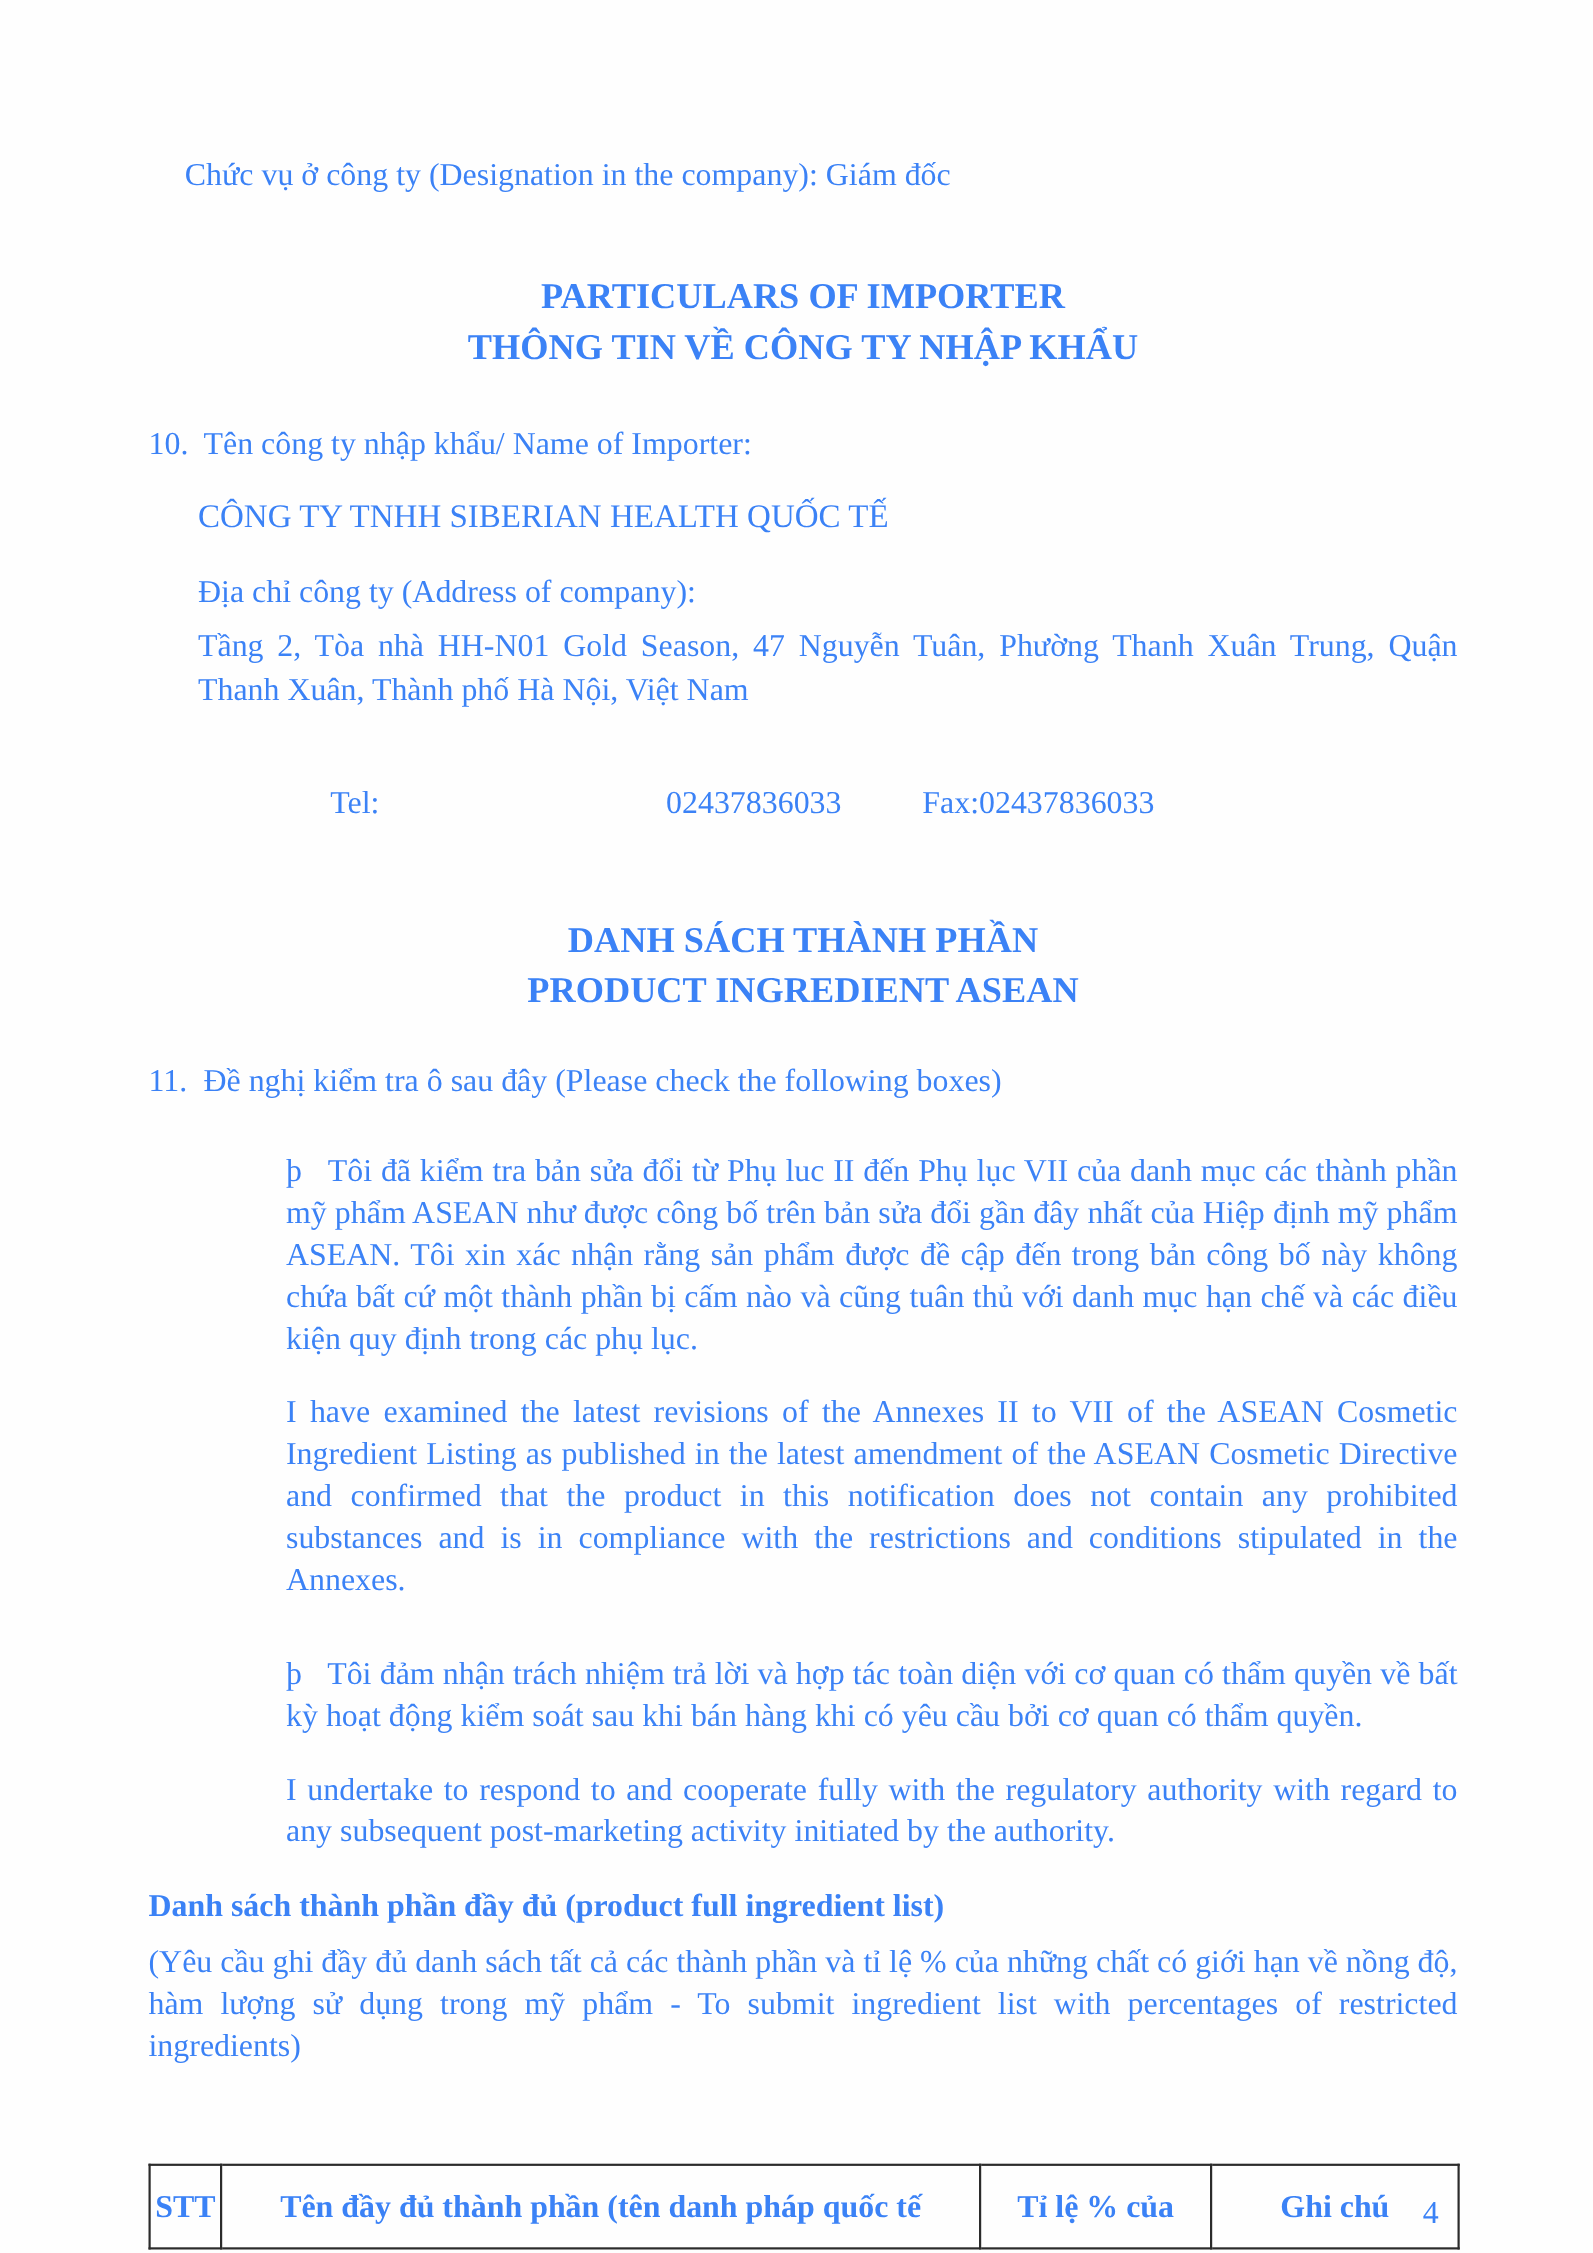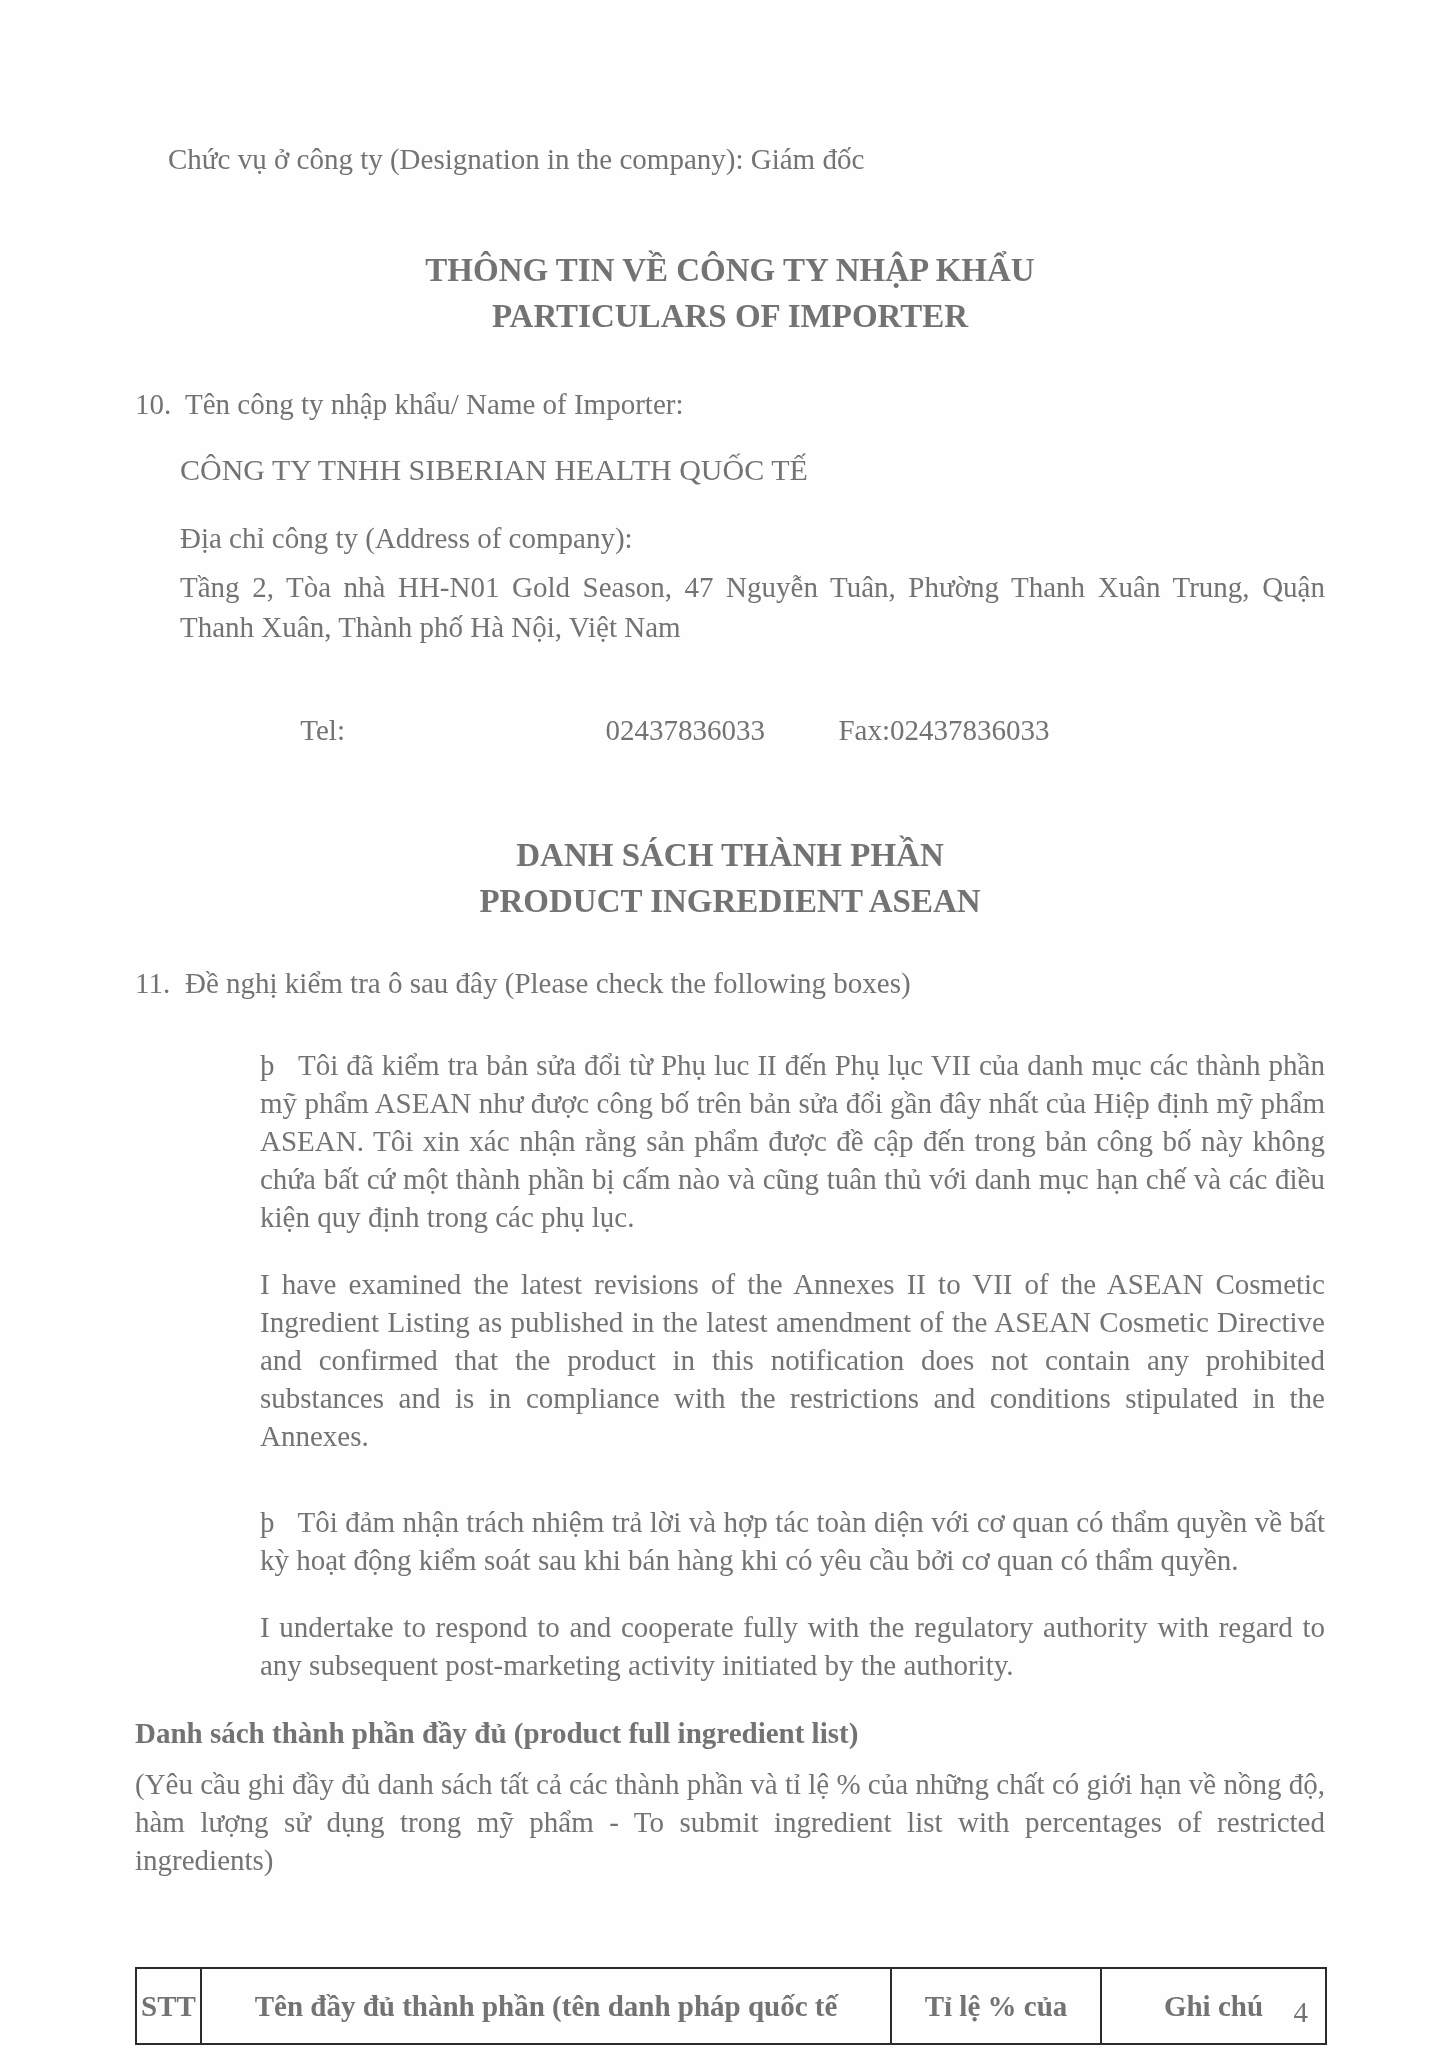"Chức vụ ở công ty" .page { color: #737373 -> #3b82f6 }
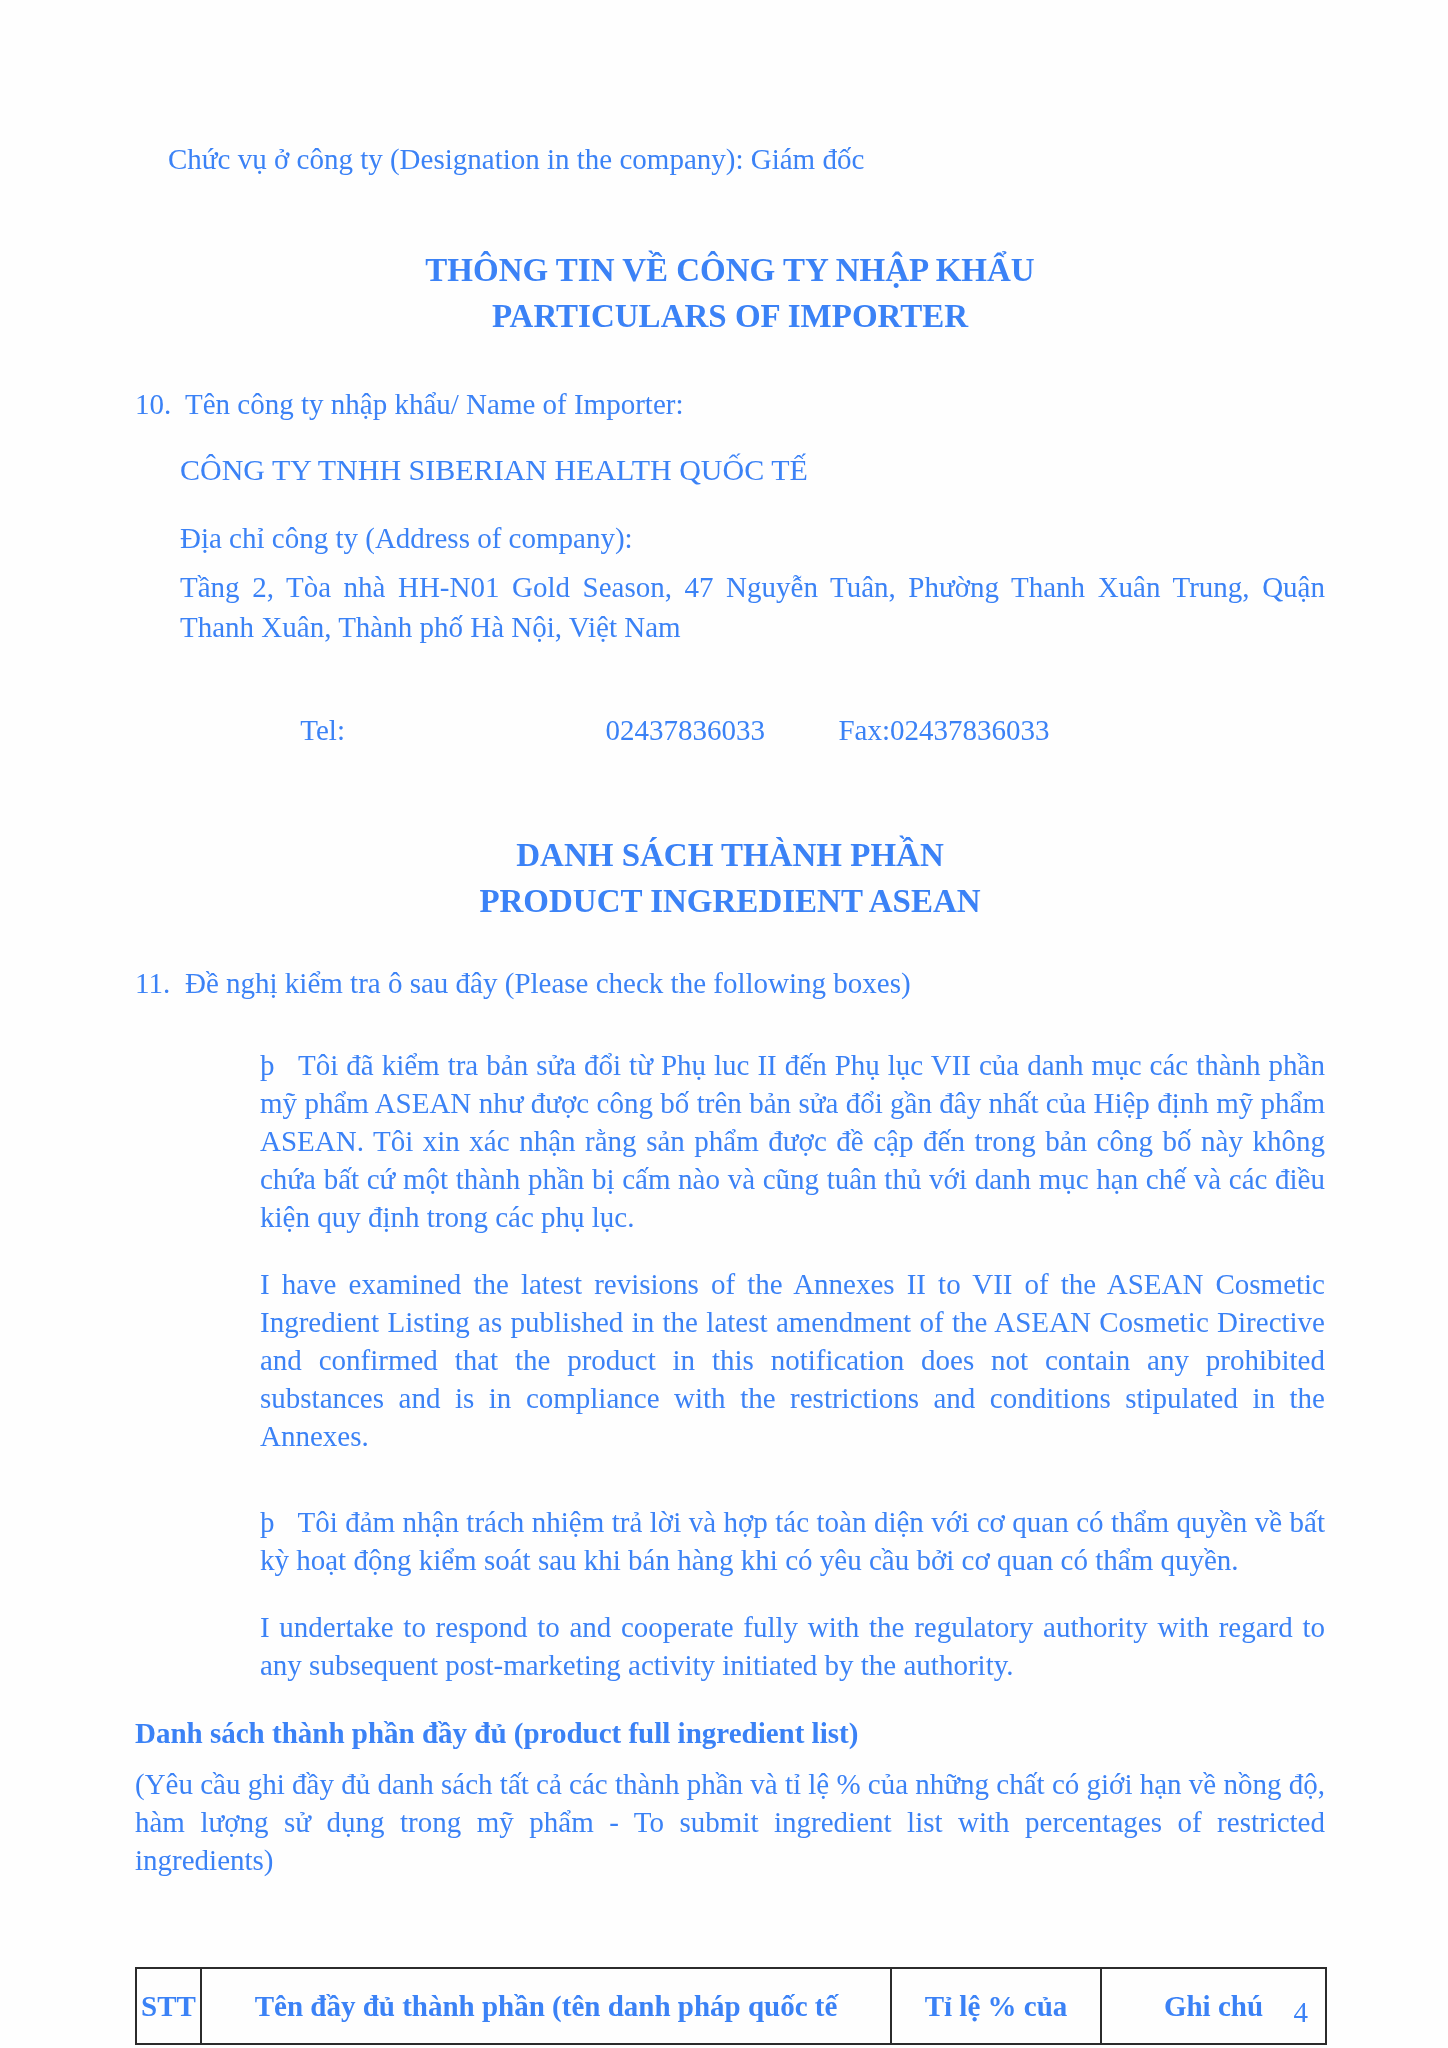"THÔNG TIN VỀ CÔNG TY" div { order: before "PARTICULARS OF IMPORTER" -> after "PARTICULARS OF IMPORTER" }
